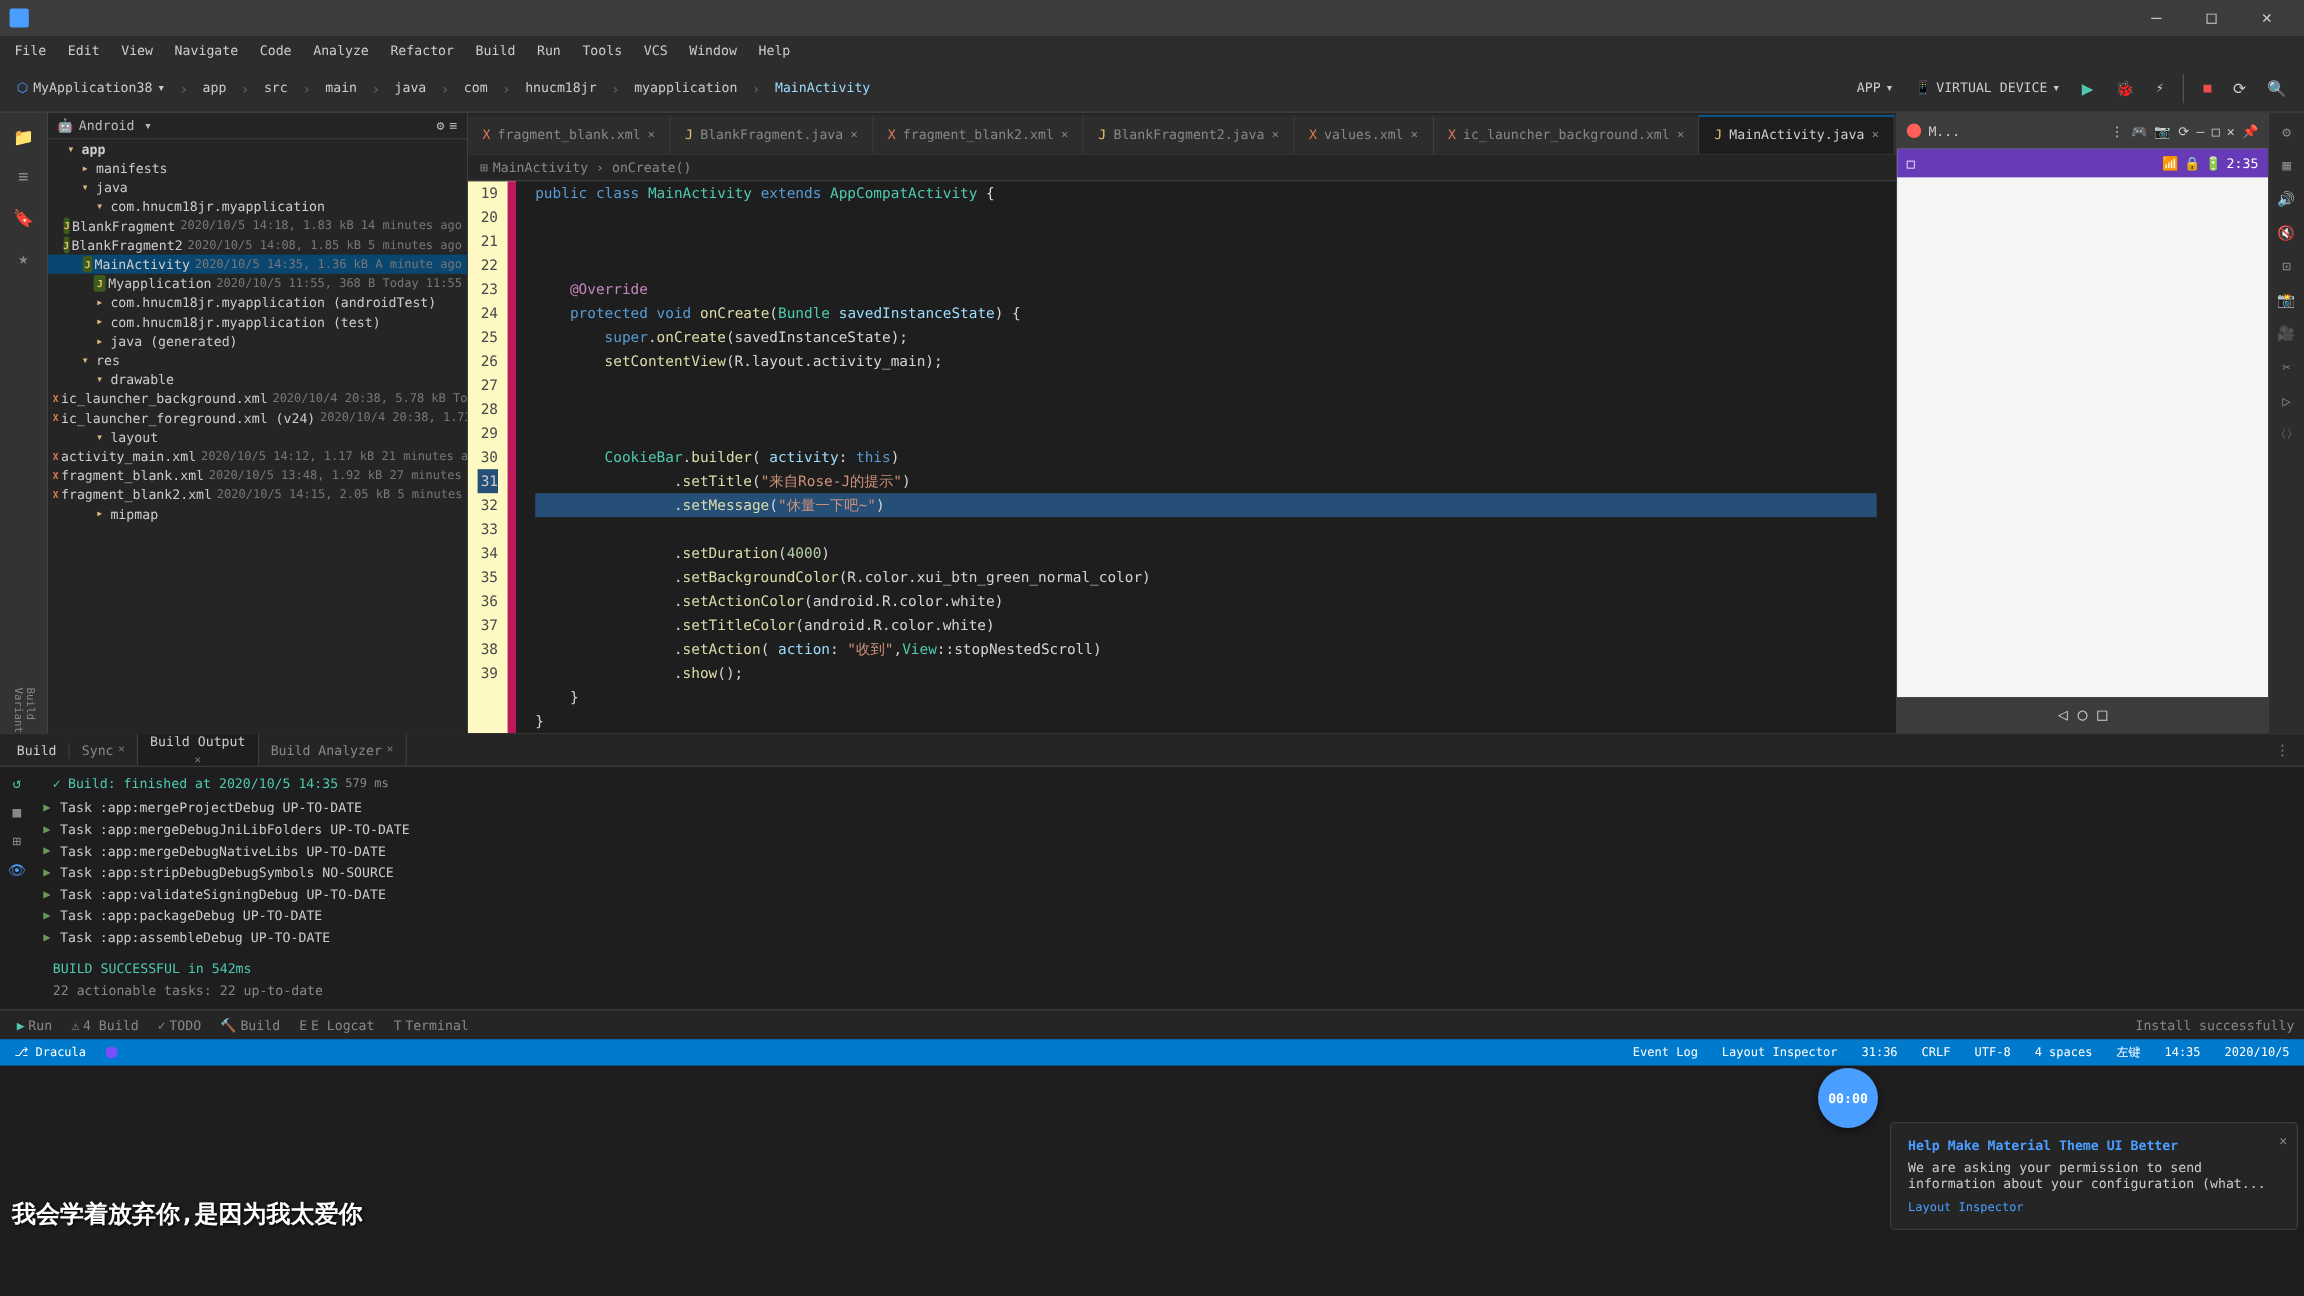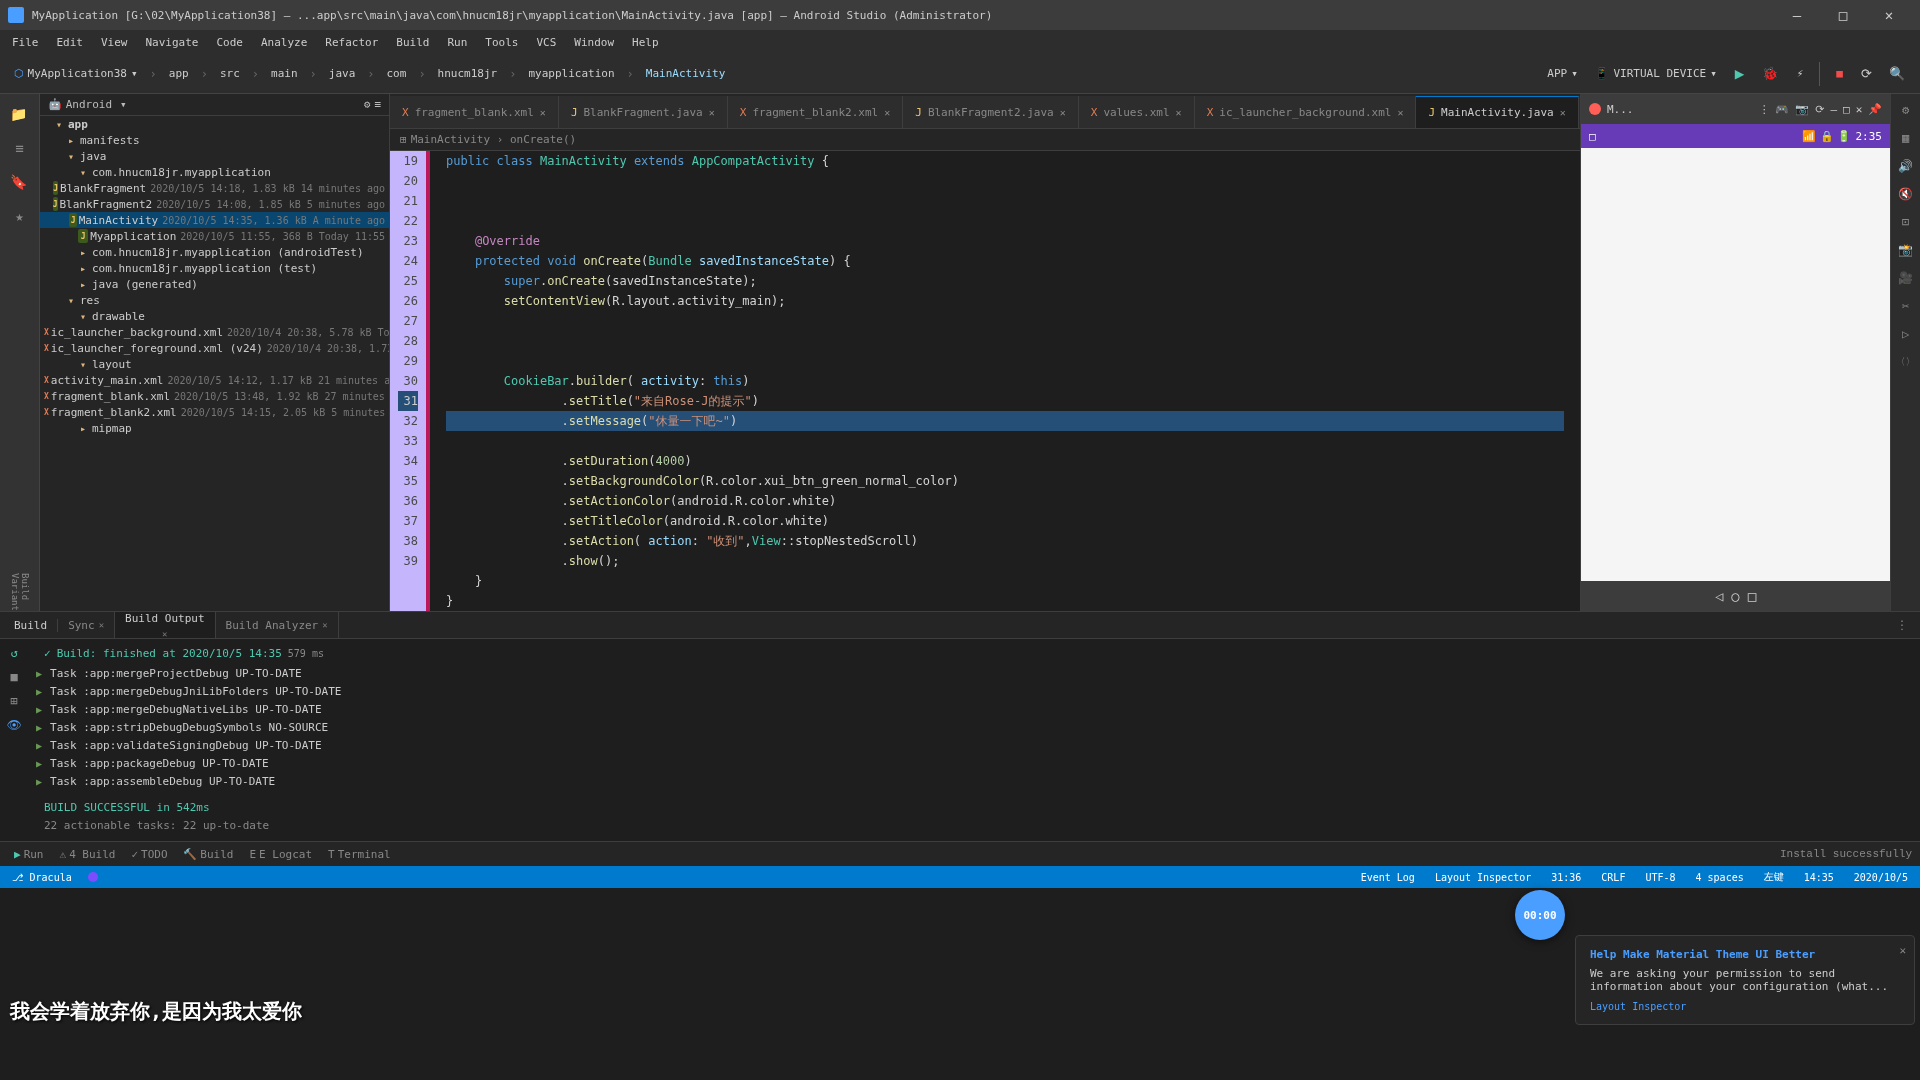"MyApplication [G:\02\MyApplication38] –" span.title-text { html: <span>MyApplication [G:\02\MyApplication38] – ...app\src\main\java\com\hnucm18jr\myapplication\MainActivity.java [app] – Android Studio (Administrator)</span> -> none }
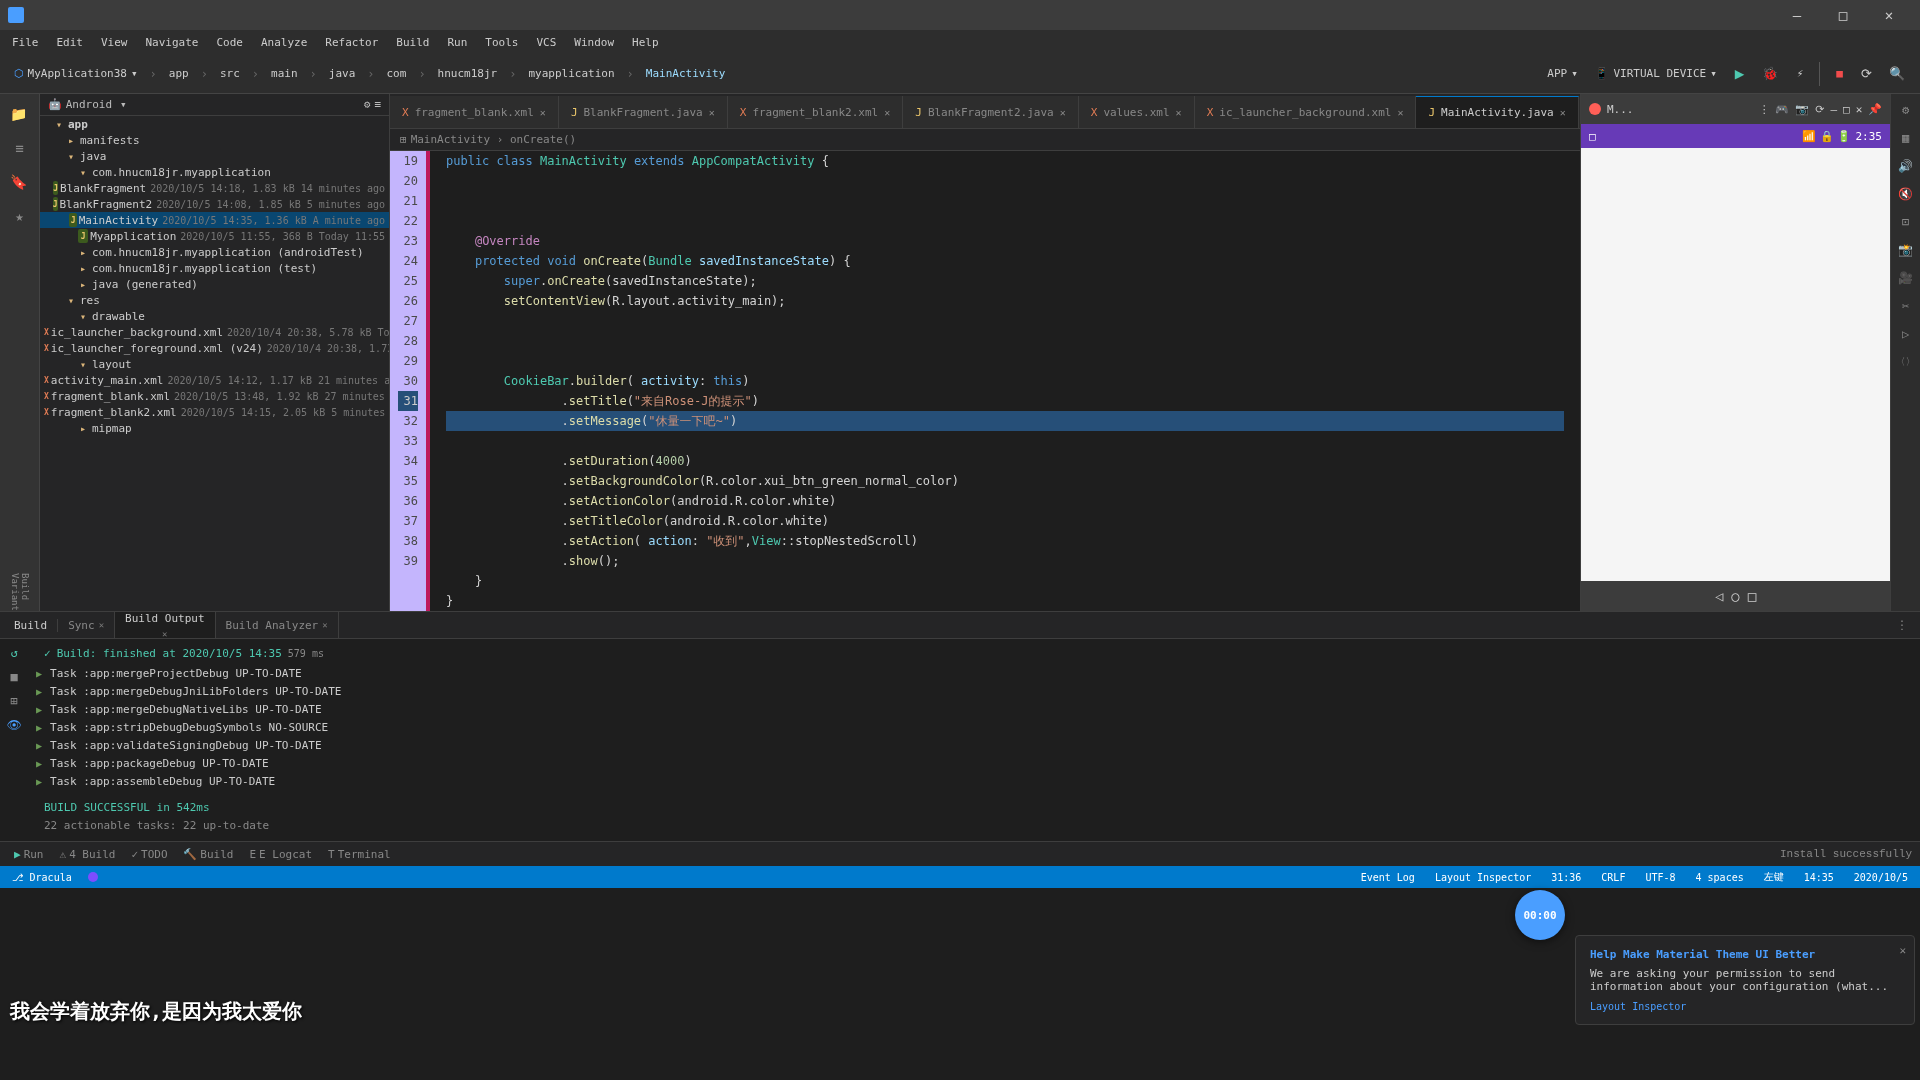"19" #line-numbers { background: #c4b5fd -> #fef9c3; border-right: 4px solid #be185d -> 7px solid #be185d }
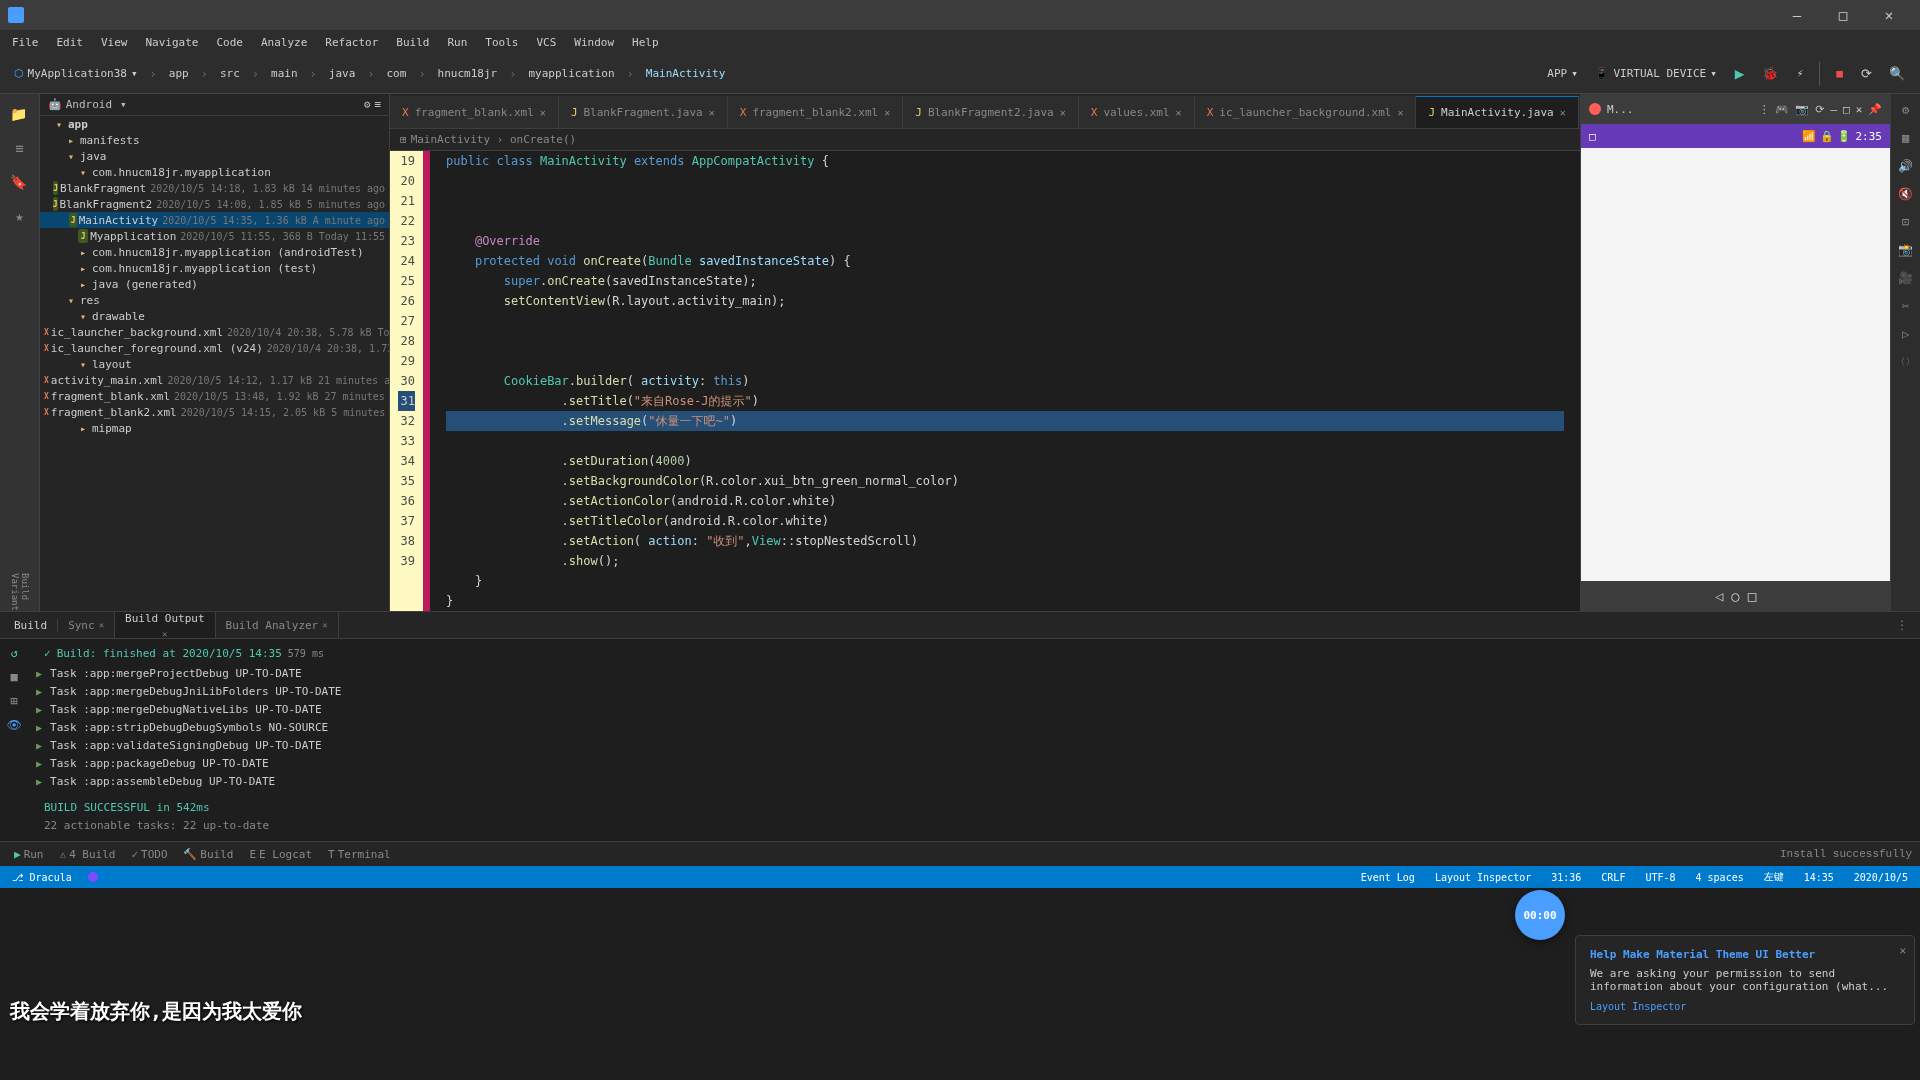"Install successfully" div { font-family: Liberation Mono, monospace -> none }
